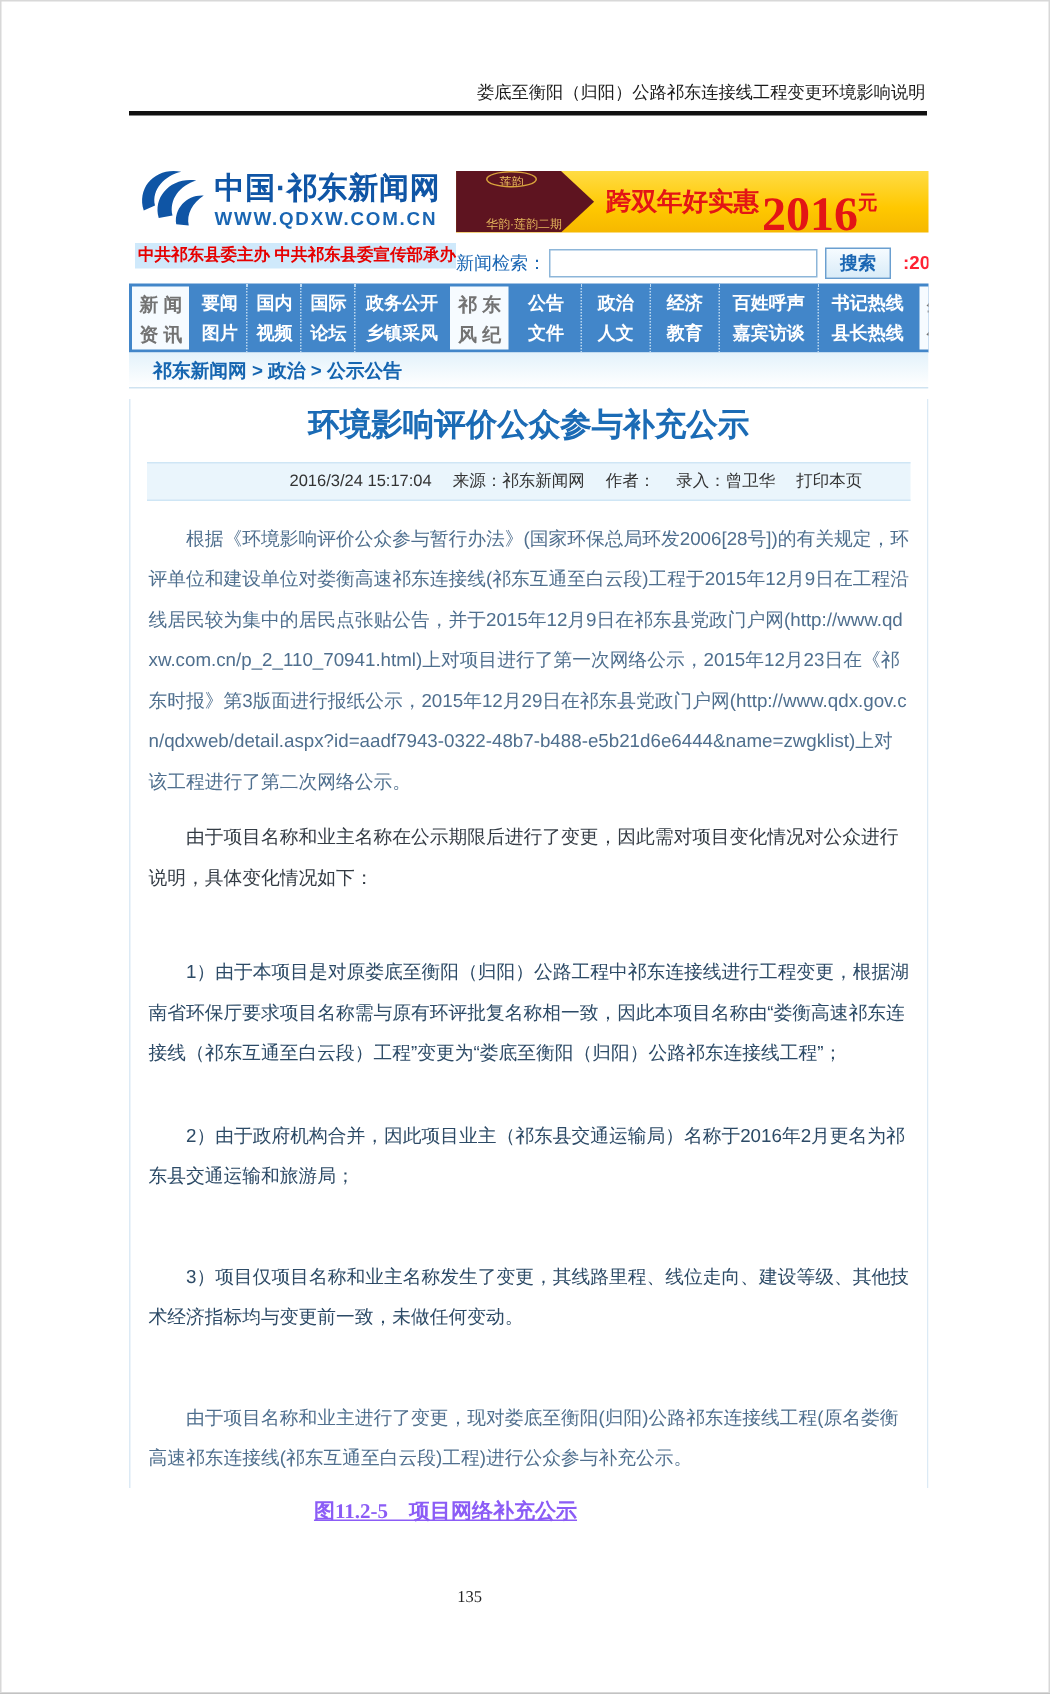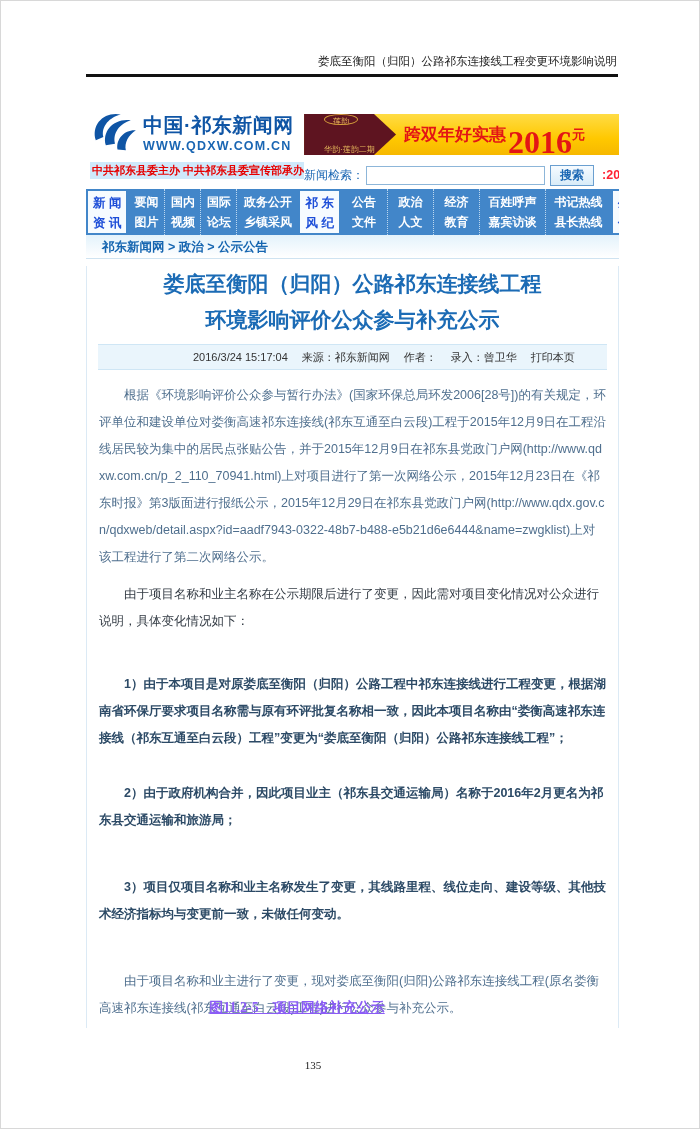"新 闻" .nav-tab { color: #1d4ed8 -> #737373 }
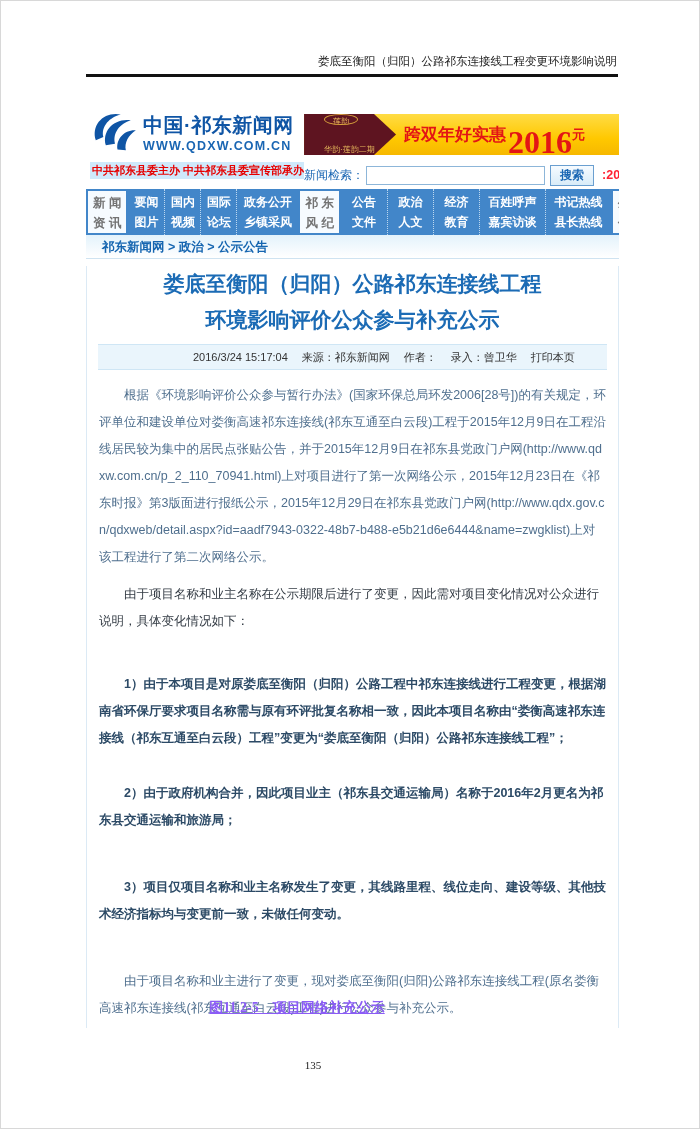"娄底至衡阳（归阳）公路祁东连接线工程" div { html: <div>娄底至衡阳（归阳）公路祁东连接线工程</div> -> none }
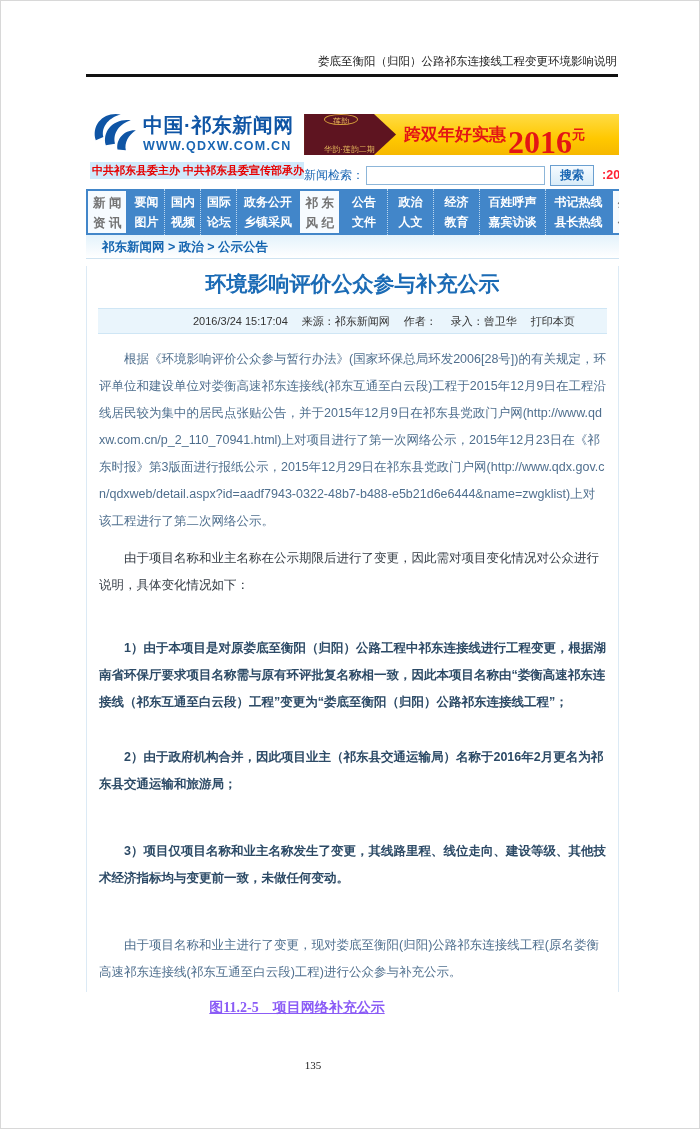"1）由于本项目是对原娄底至衡阳（归阳）公路工程中祁东连接线进行工程变更，根据湖南" .p-bold { font-weight: bold -> normal }
